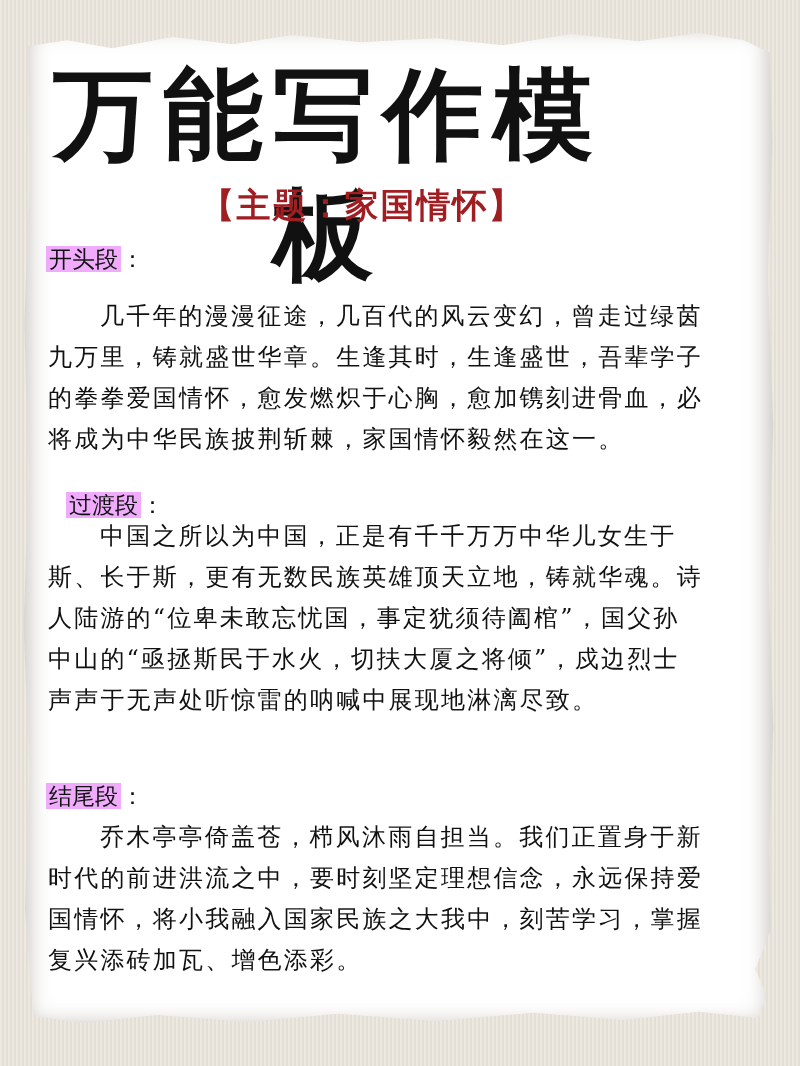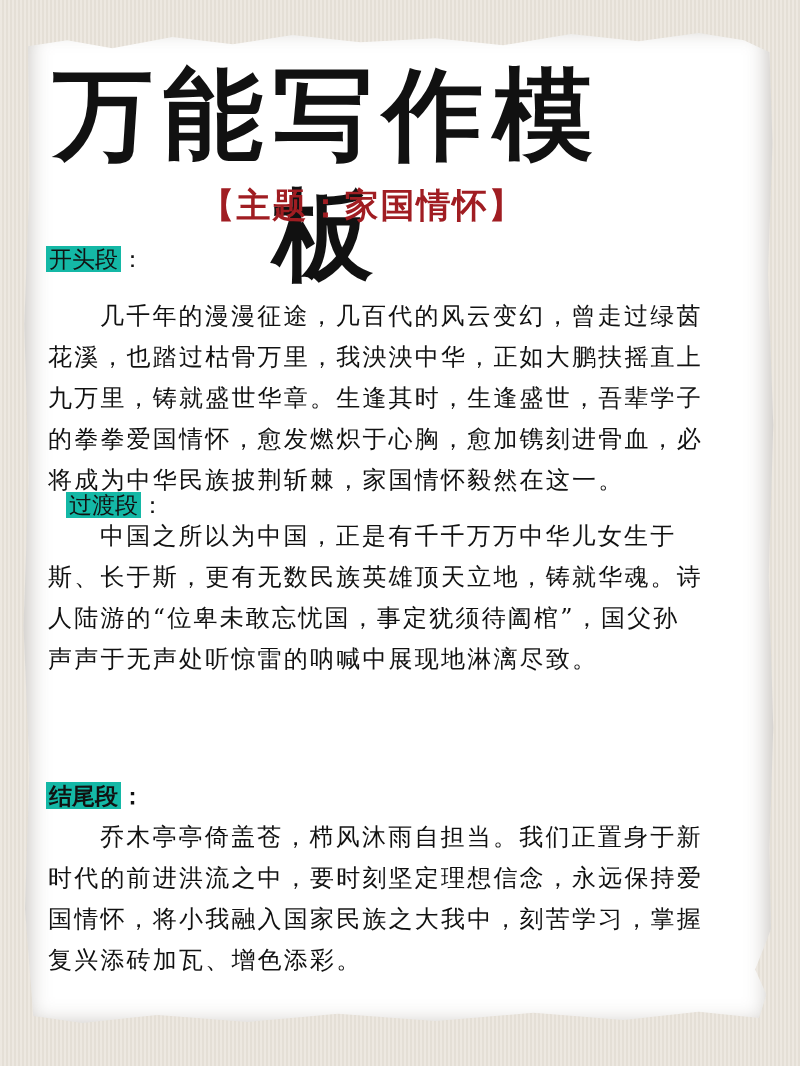"开头段" .section-label .hl { background: #14b8a6 -> #f0abfc }
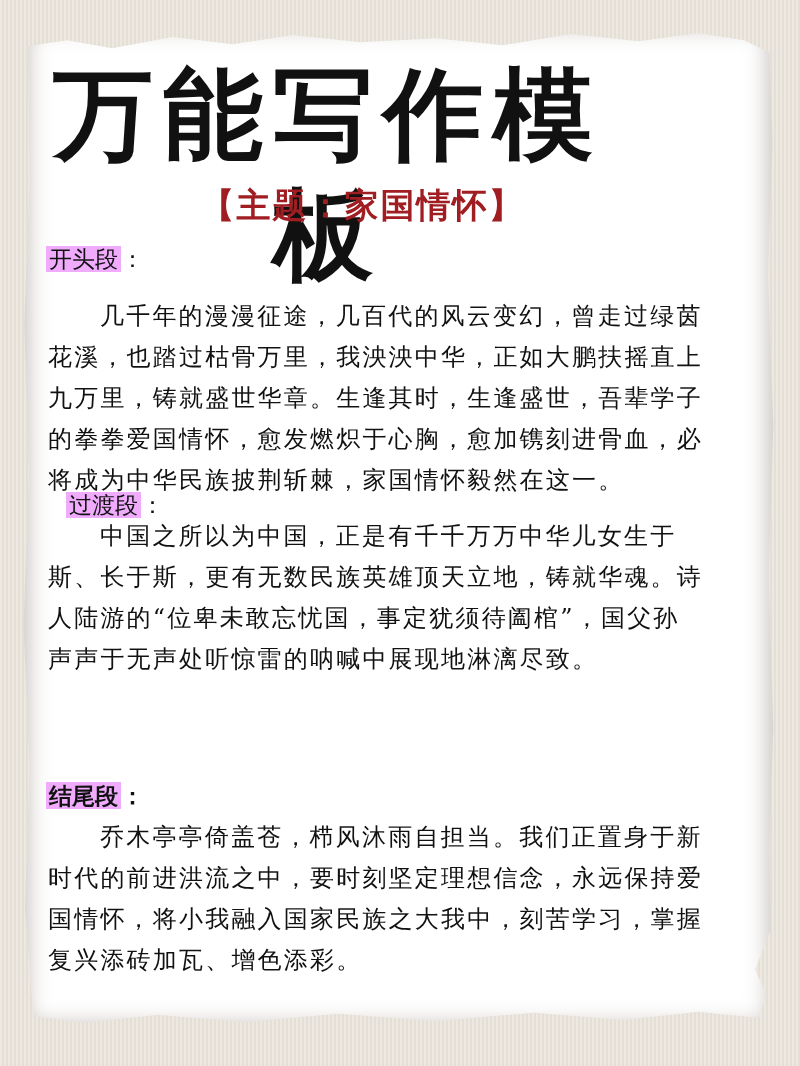"花溪，也踏过枯骨万里，我泱泱中华，正如大鹏扶摇直上" span.line { html: <span>花溪，也踏过枯骨万里，我泱泱中华，正如大鹏扶摇直上</span> -> none }
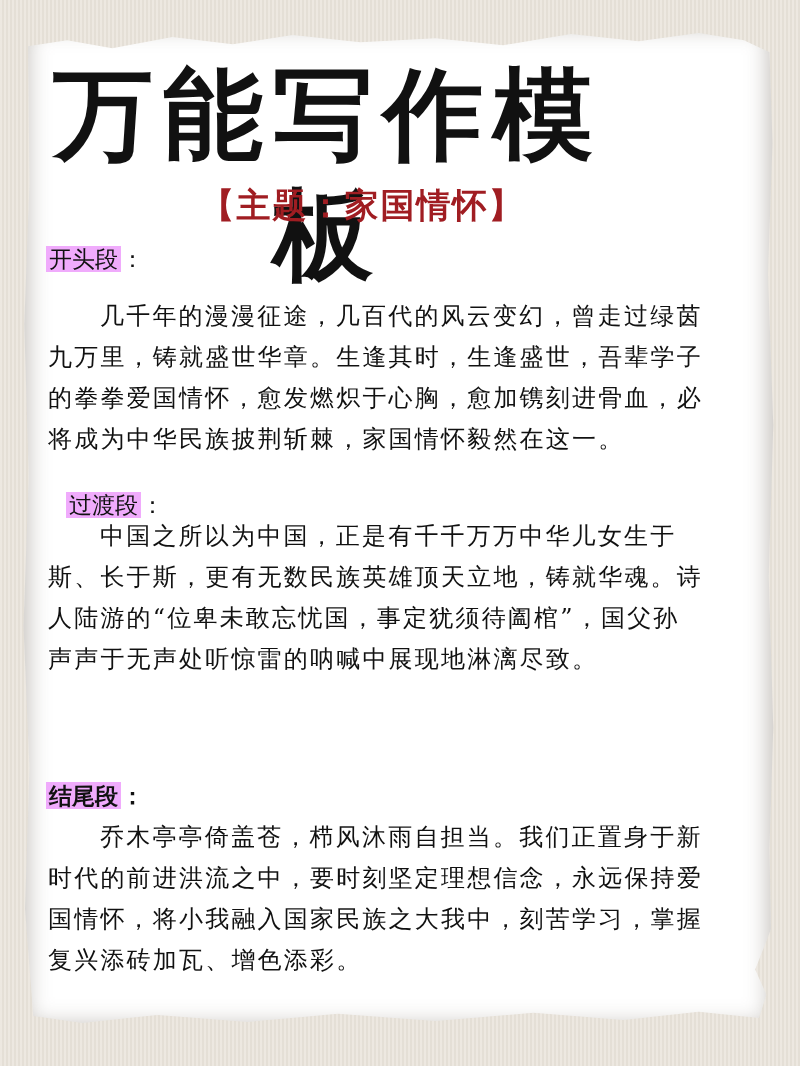"中山的“亟拯斯民于水火，切扶大厦之将倾”，戍边烈士" span.line { html: none -> <span>中山的“亟拯斯民于水火，切扶大厦之将倾”，戍边烈士</span> }
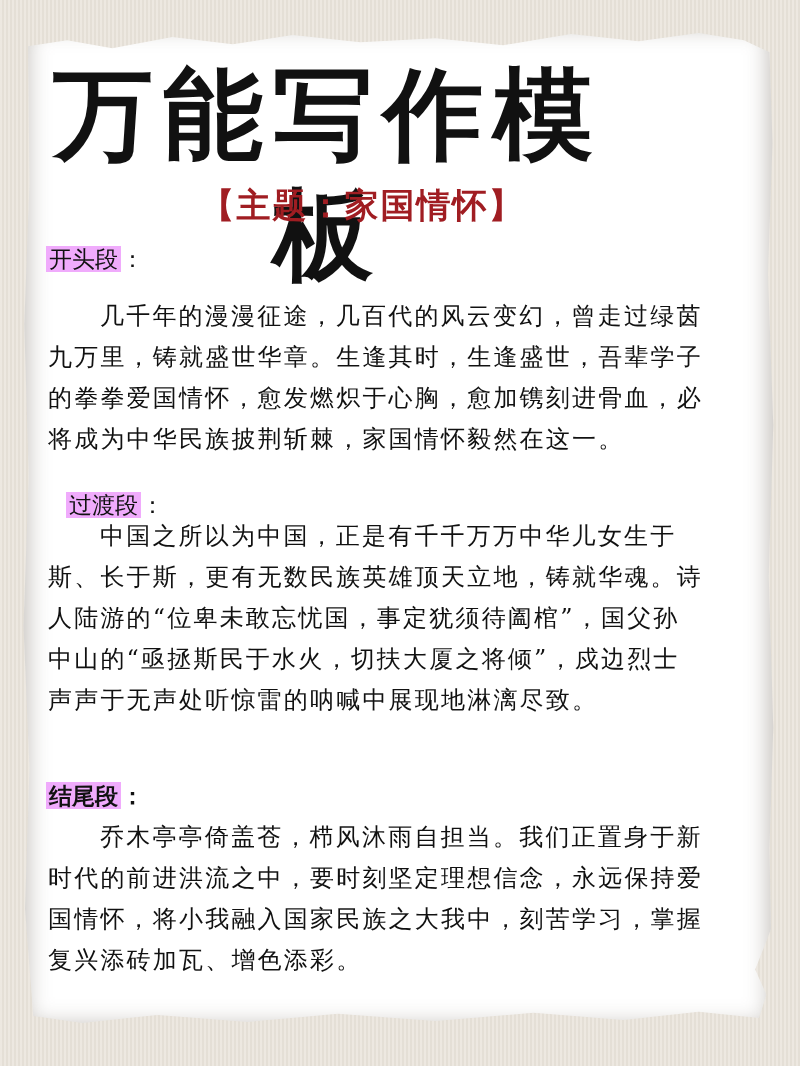"结尾段：" div.section-label { font-weight: bold -> none }
